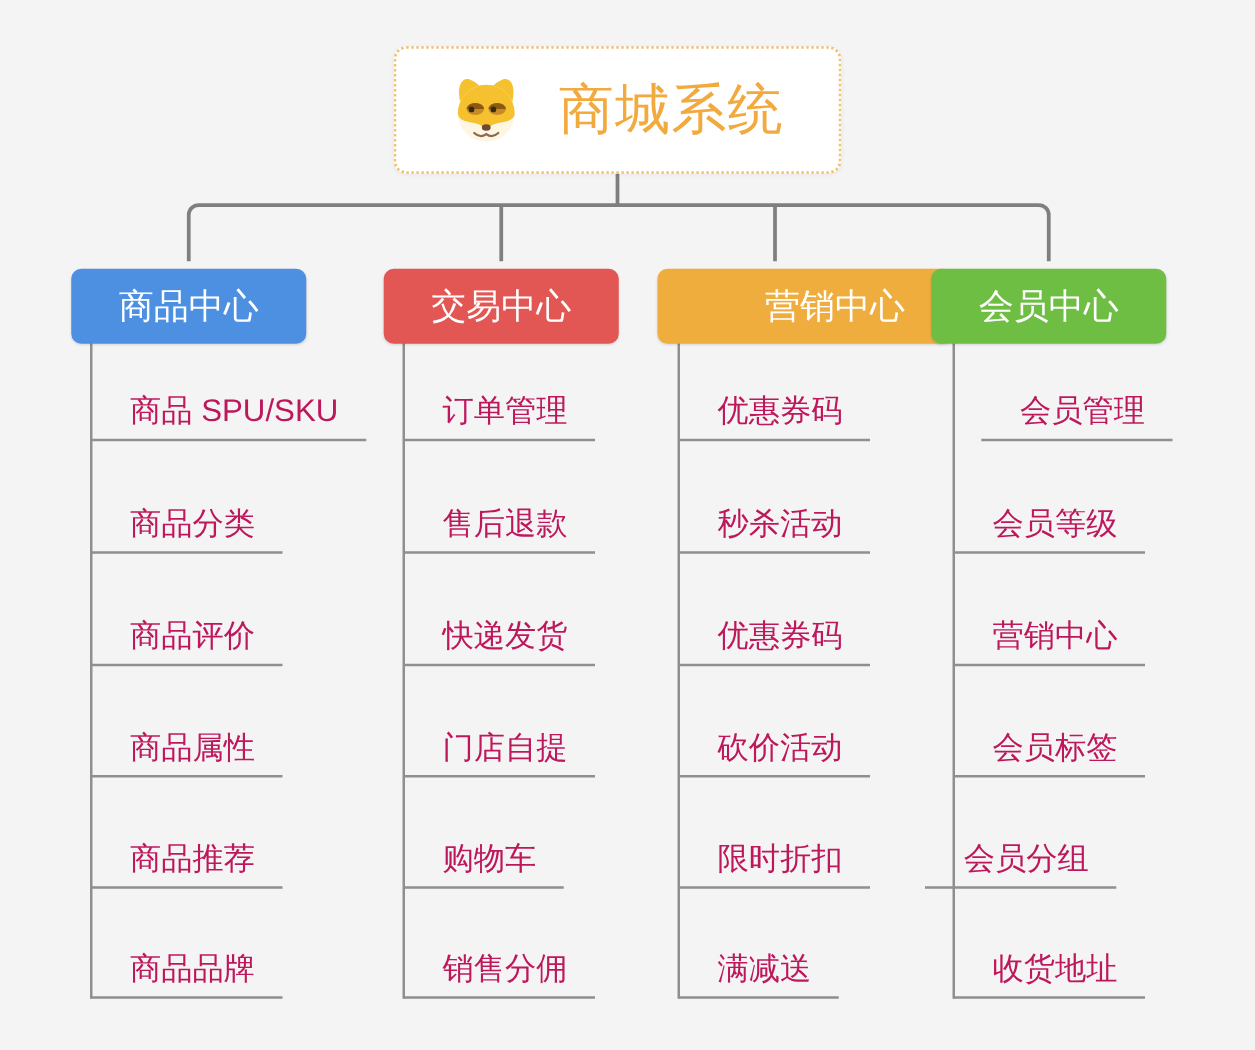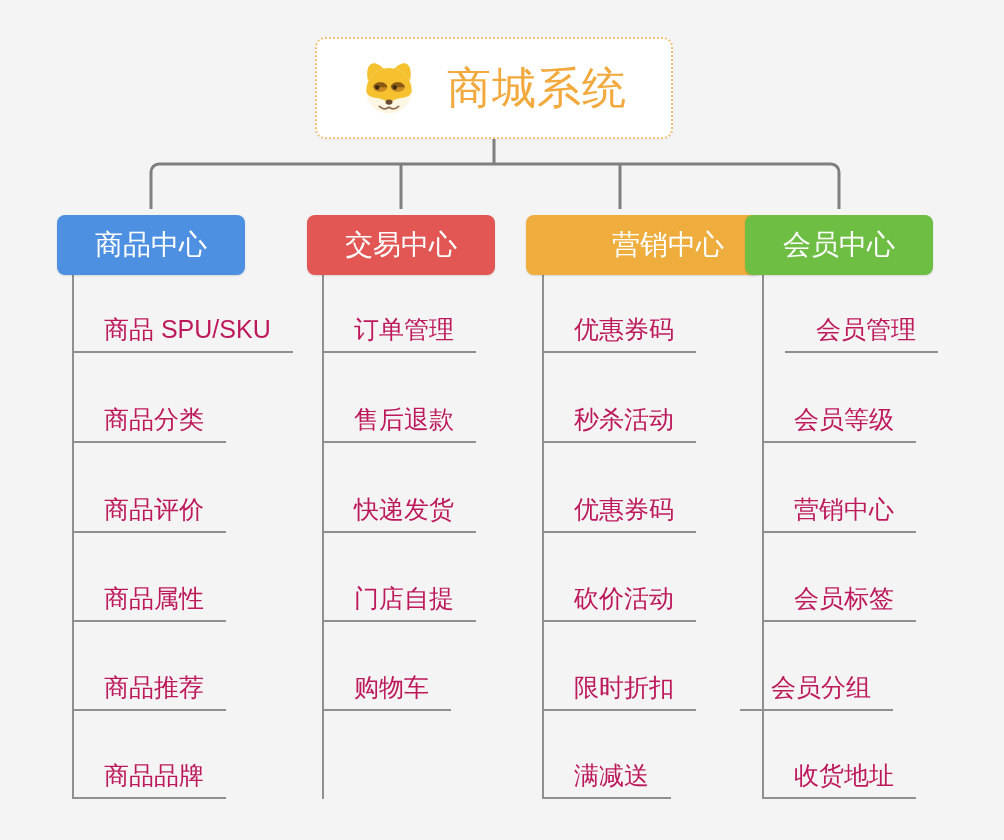"销售分佣" div.leaf { html: none -> <div>销售分佣</div> }
